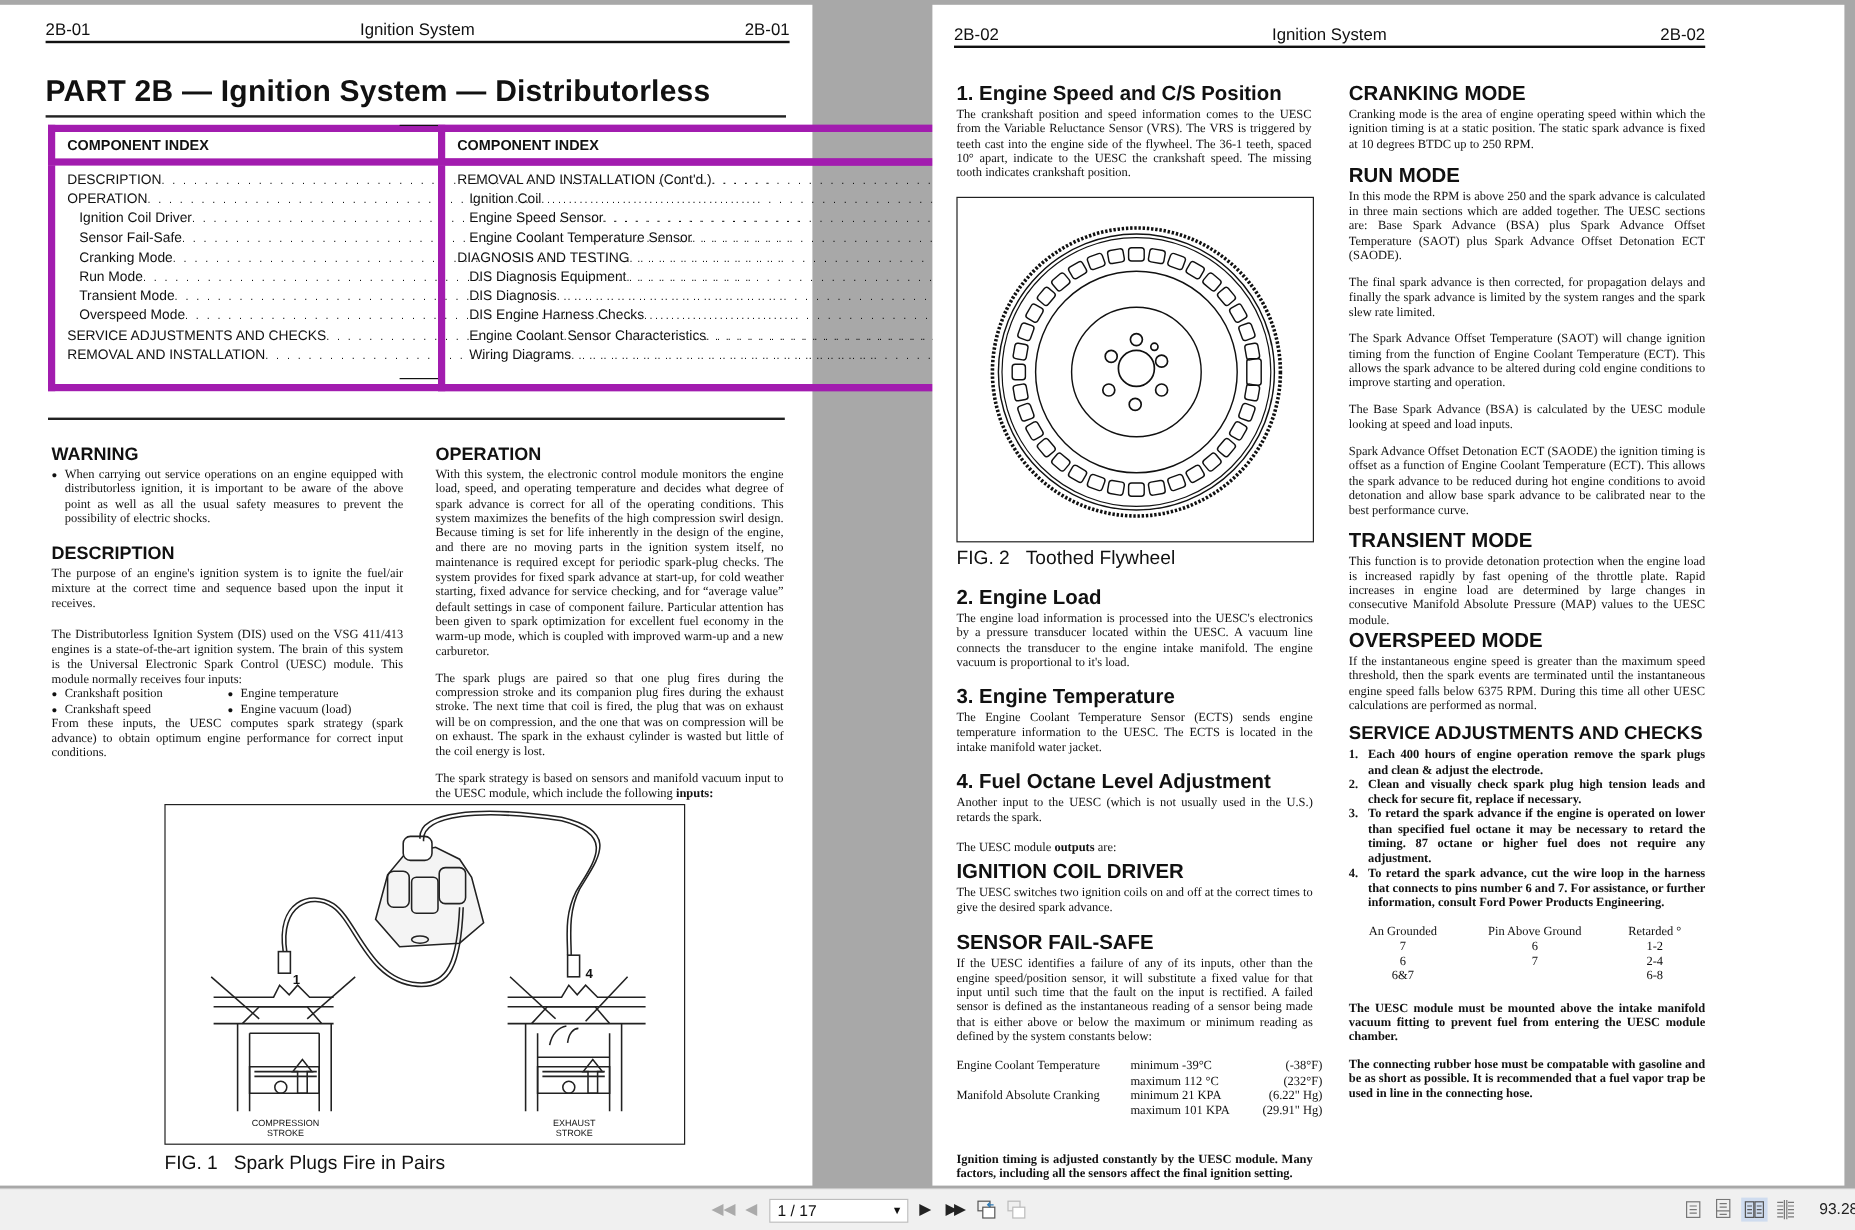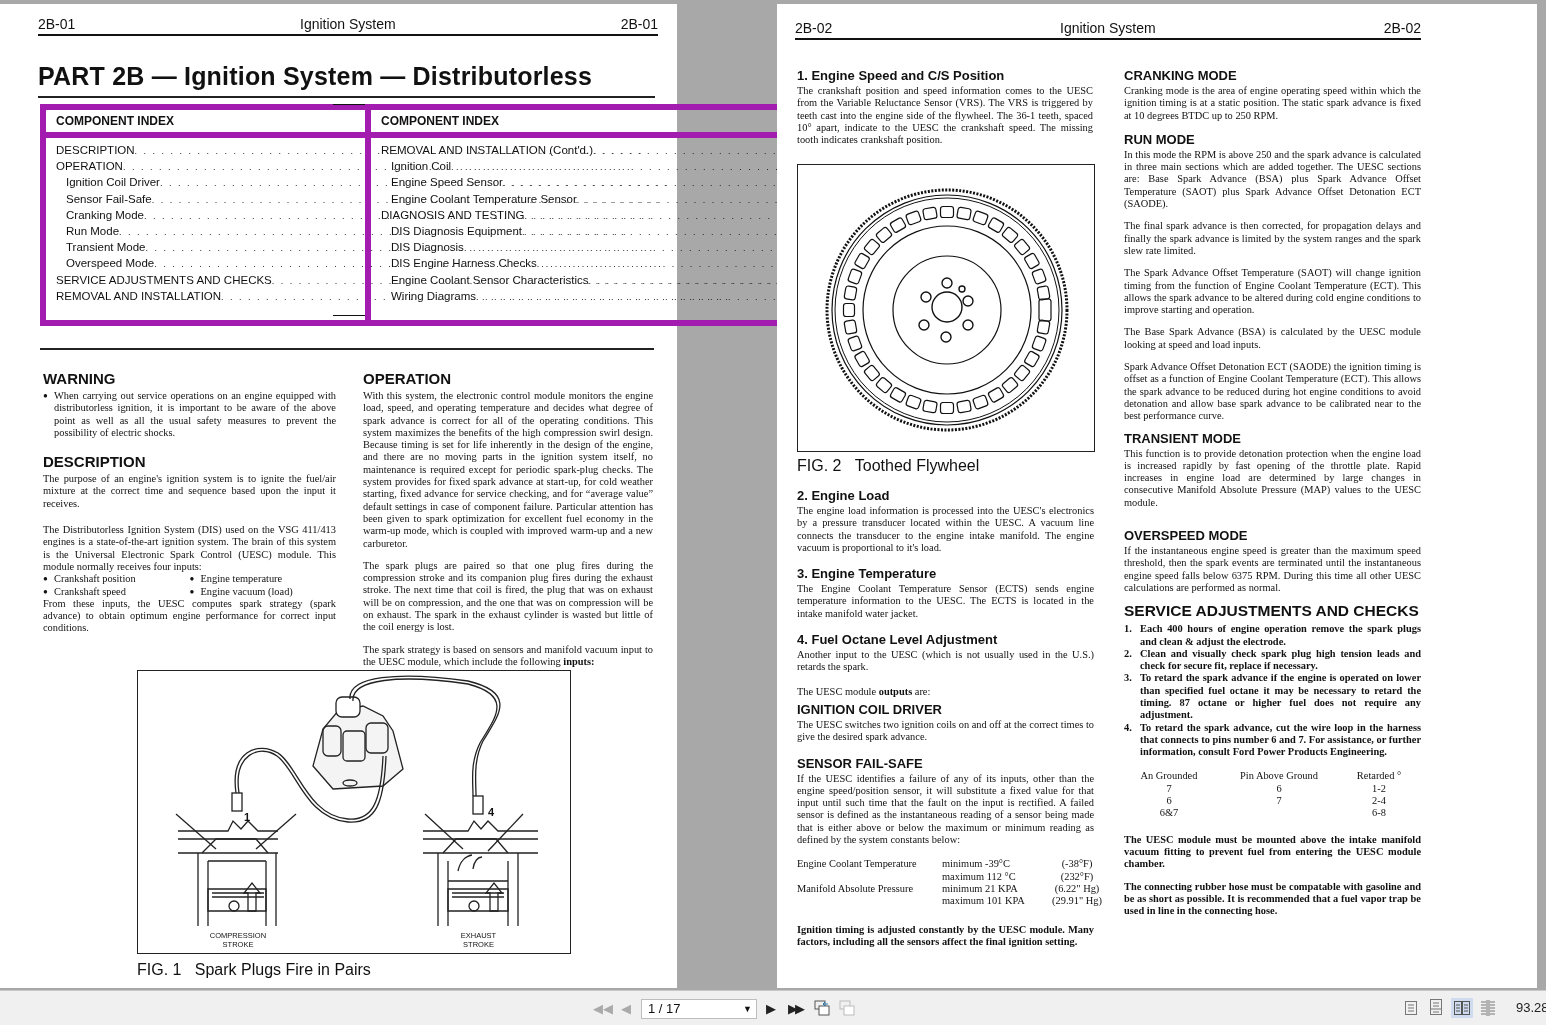"1. Engine Speed and C/S" .h3 { font-size: 13px -> 17px }
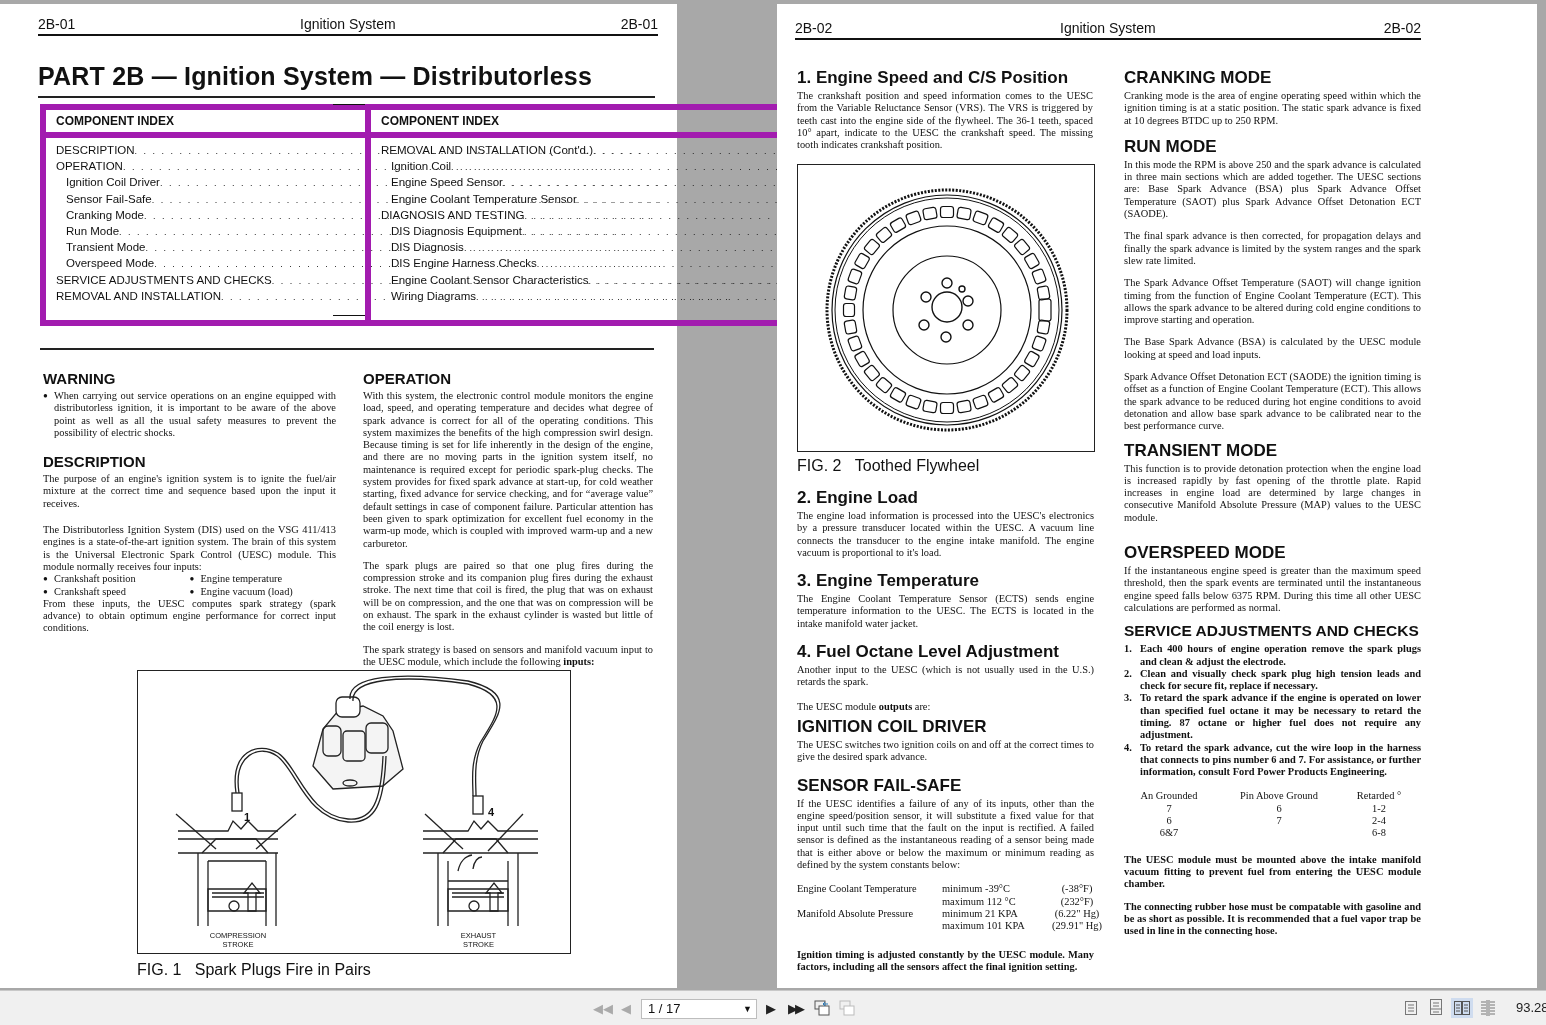"This function is to provide" p.para { margin-bottom: 19px -> 0 }
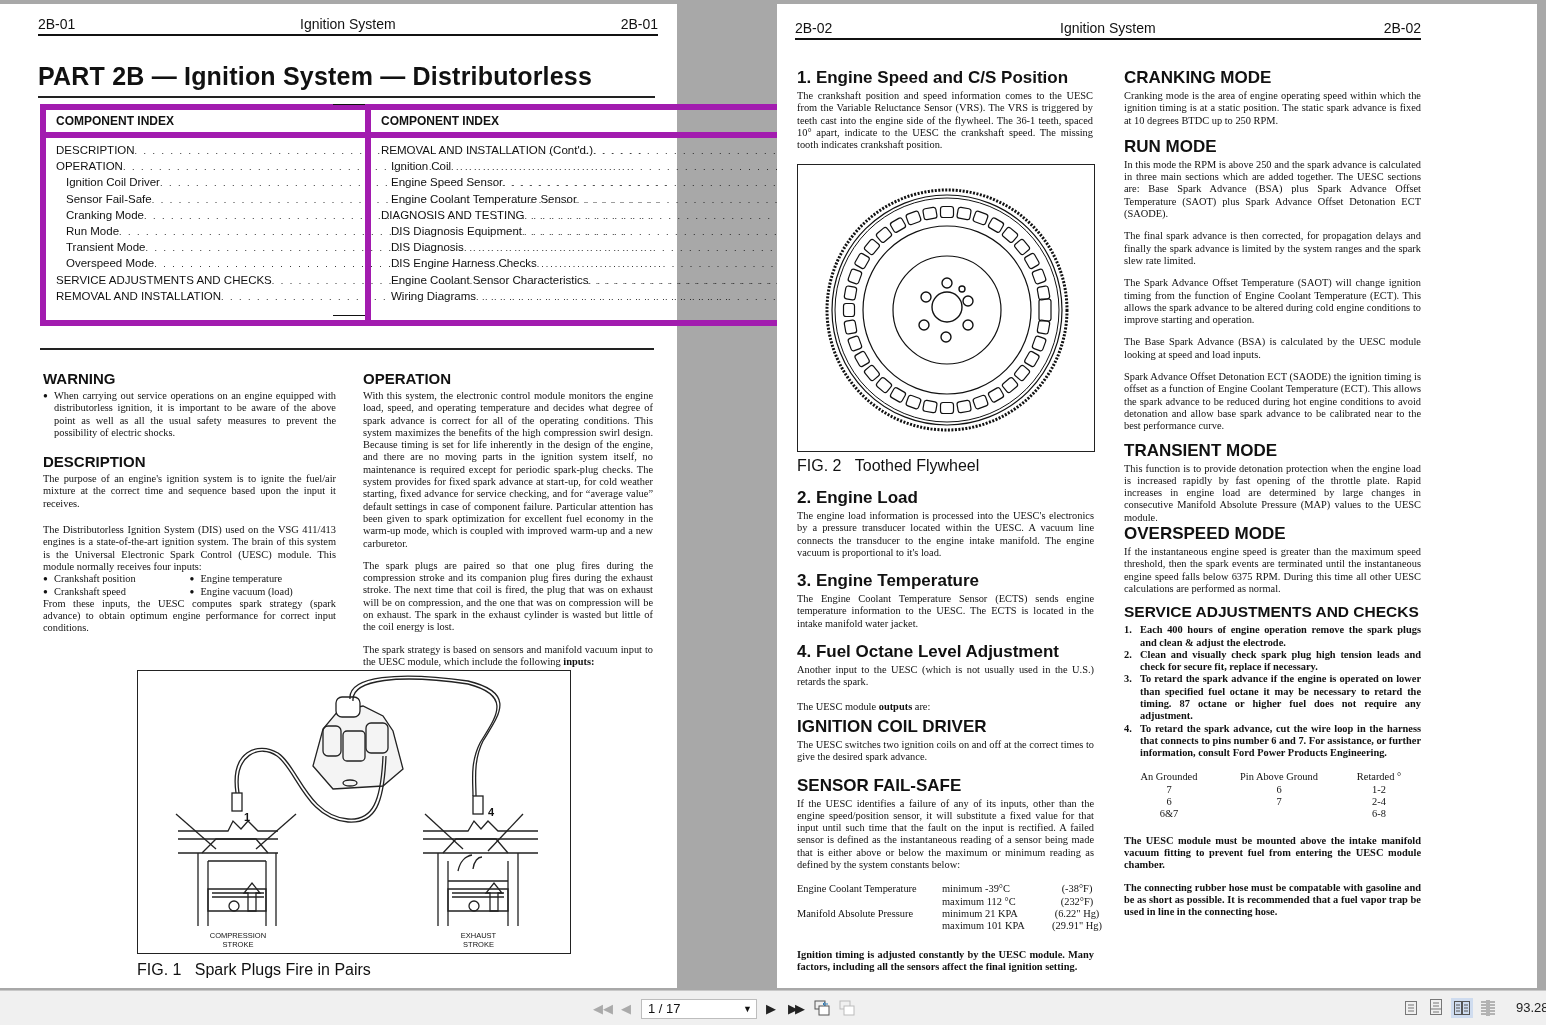"Engine Coolant Temperature" div.spec { margin-bottom: 16px -> 28px }
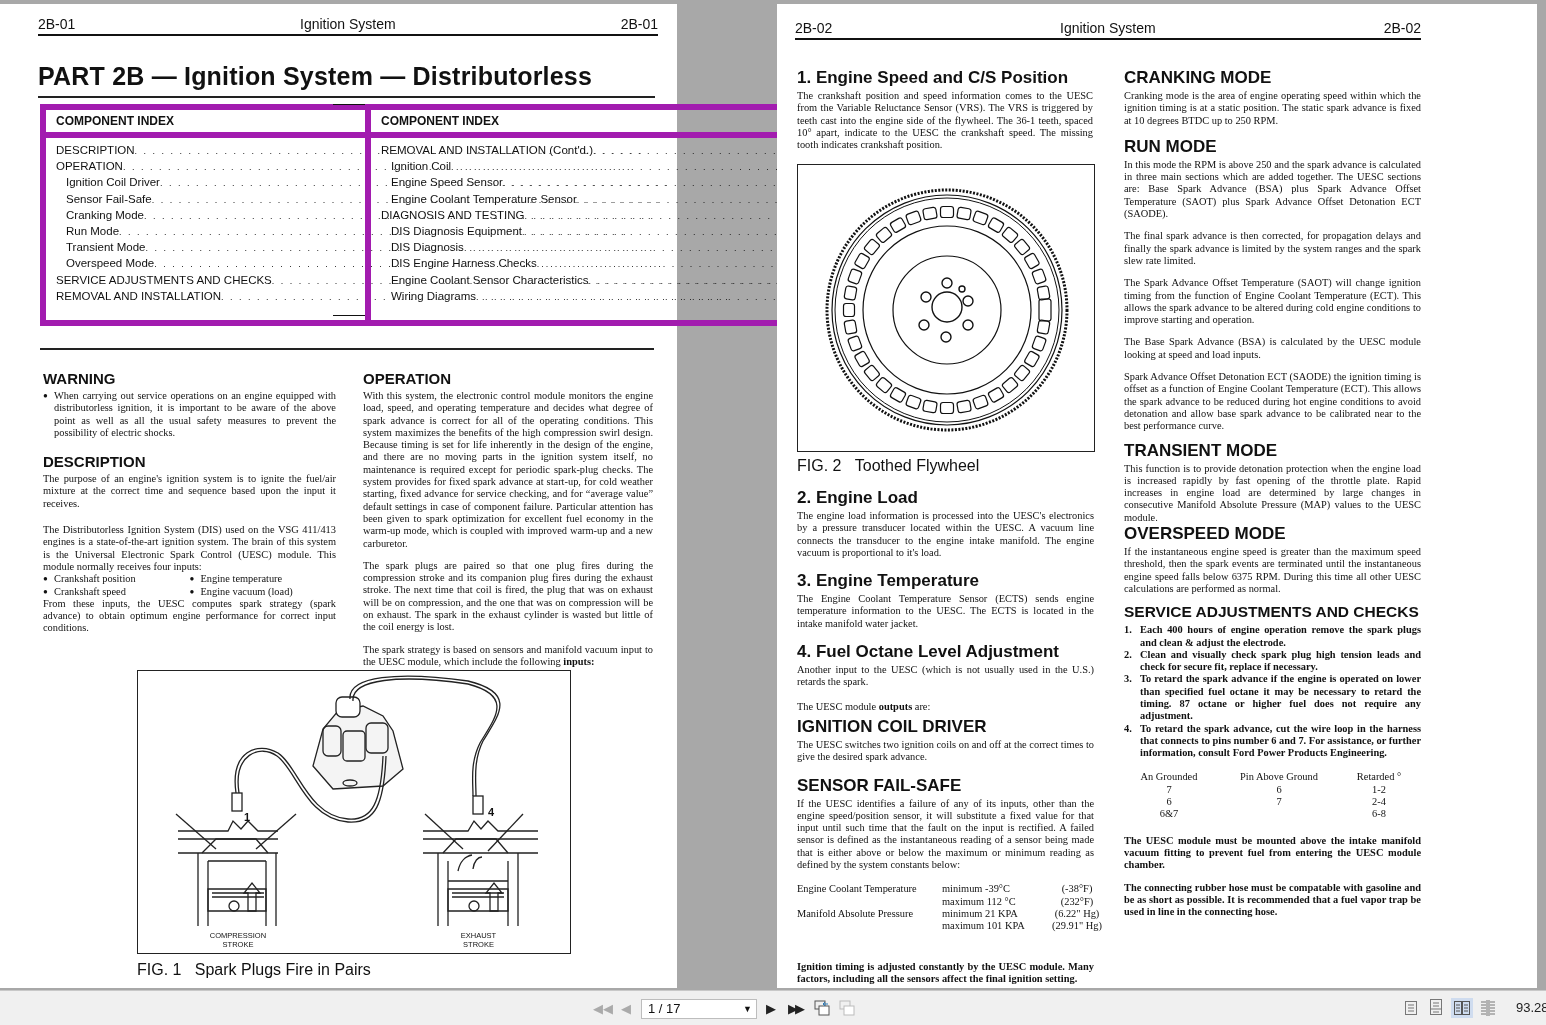"(-38°F)" .spec .r { text-align: center -> right }
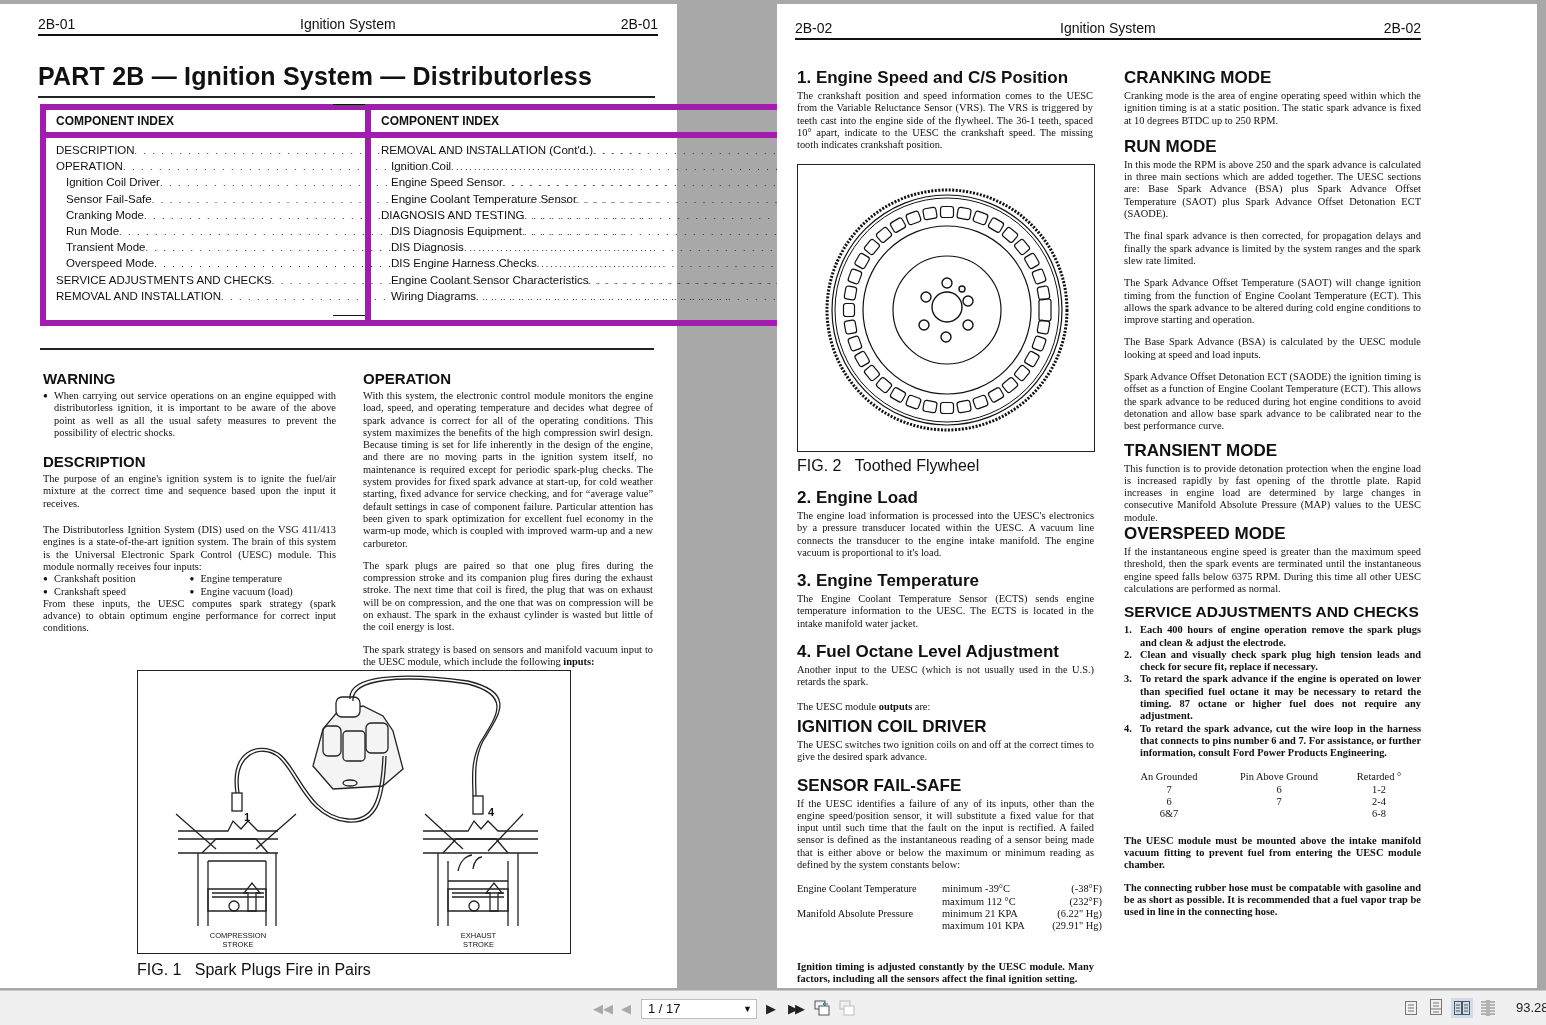"Manifold Absolute Pressure" span { text: Pressure -> Cranking }
